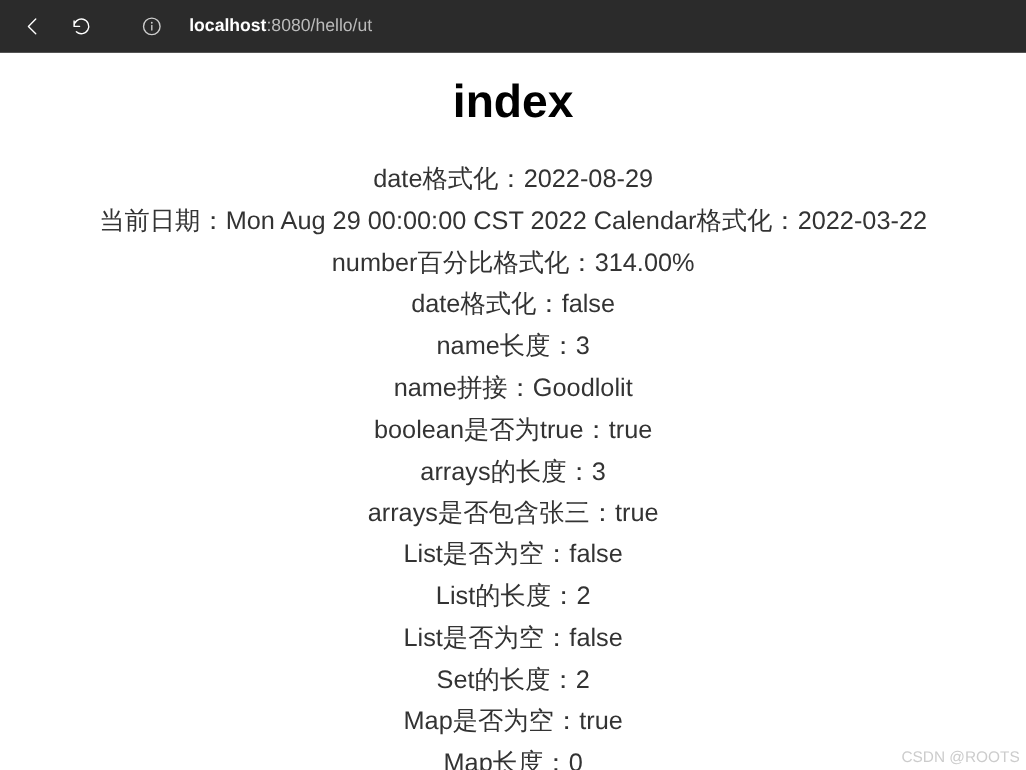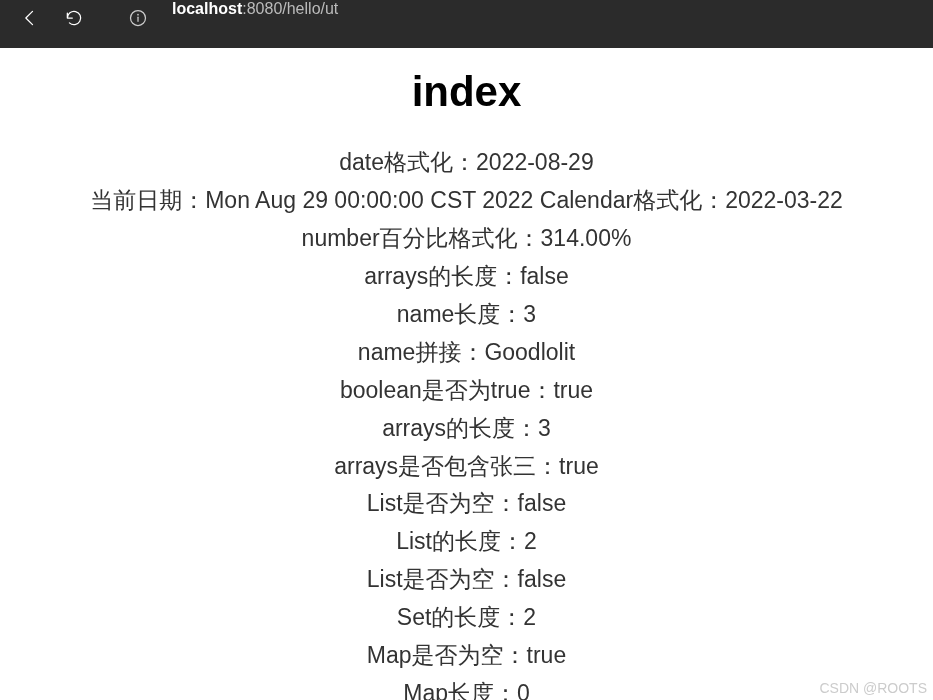"localhost:8080/hello/ut" .browser-bar { align-items: flex-start -> center }
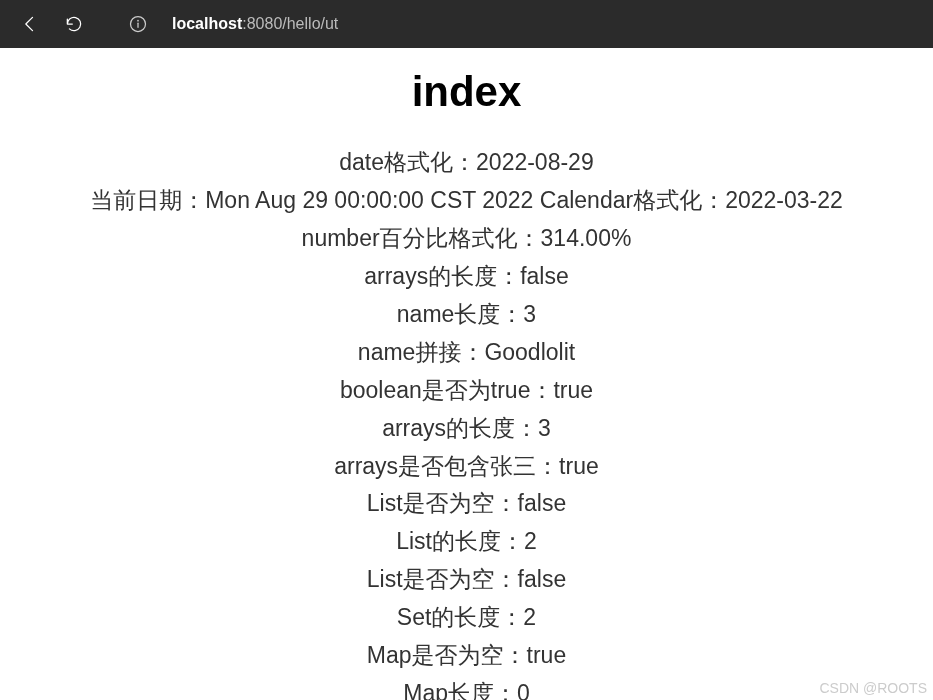"arrays的长度：false" div.data-line { text: arrays的长度 -> date格式化 }
